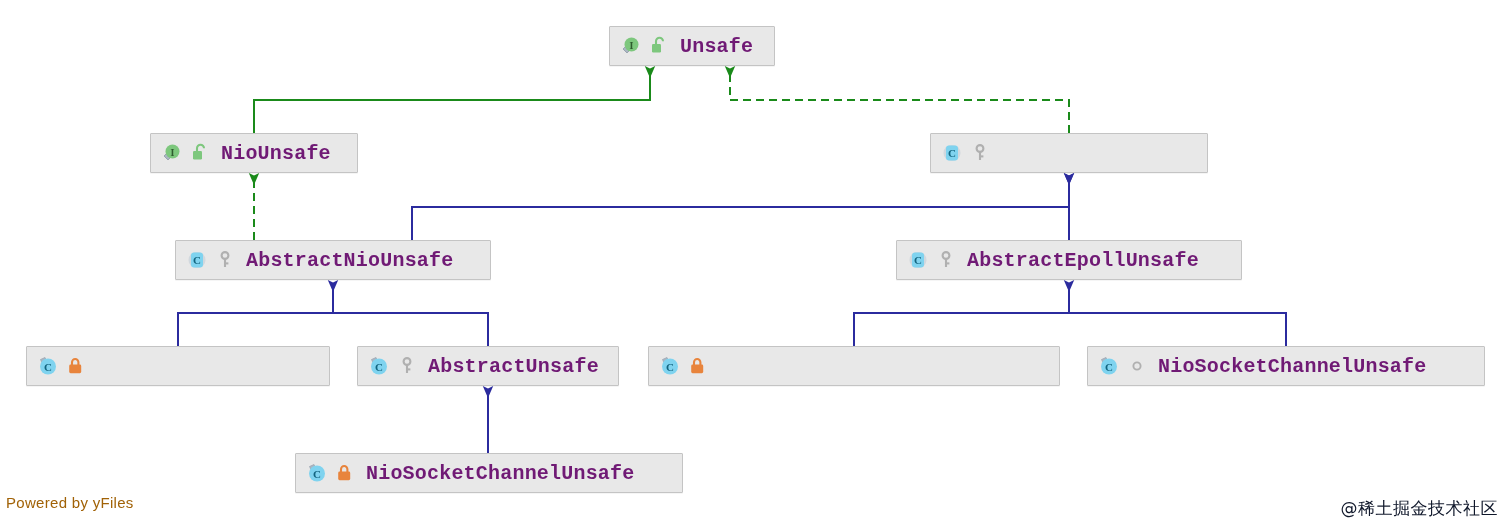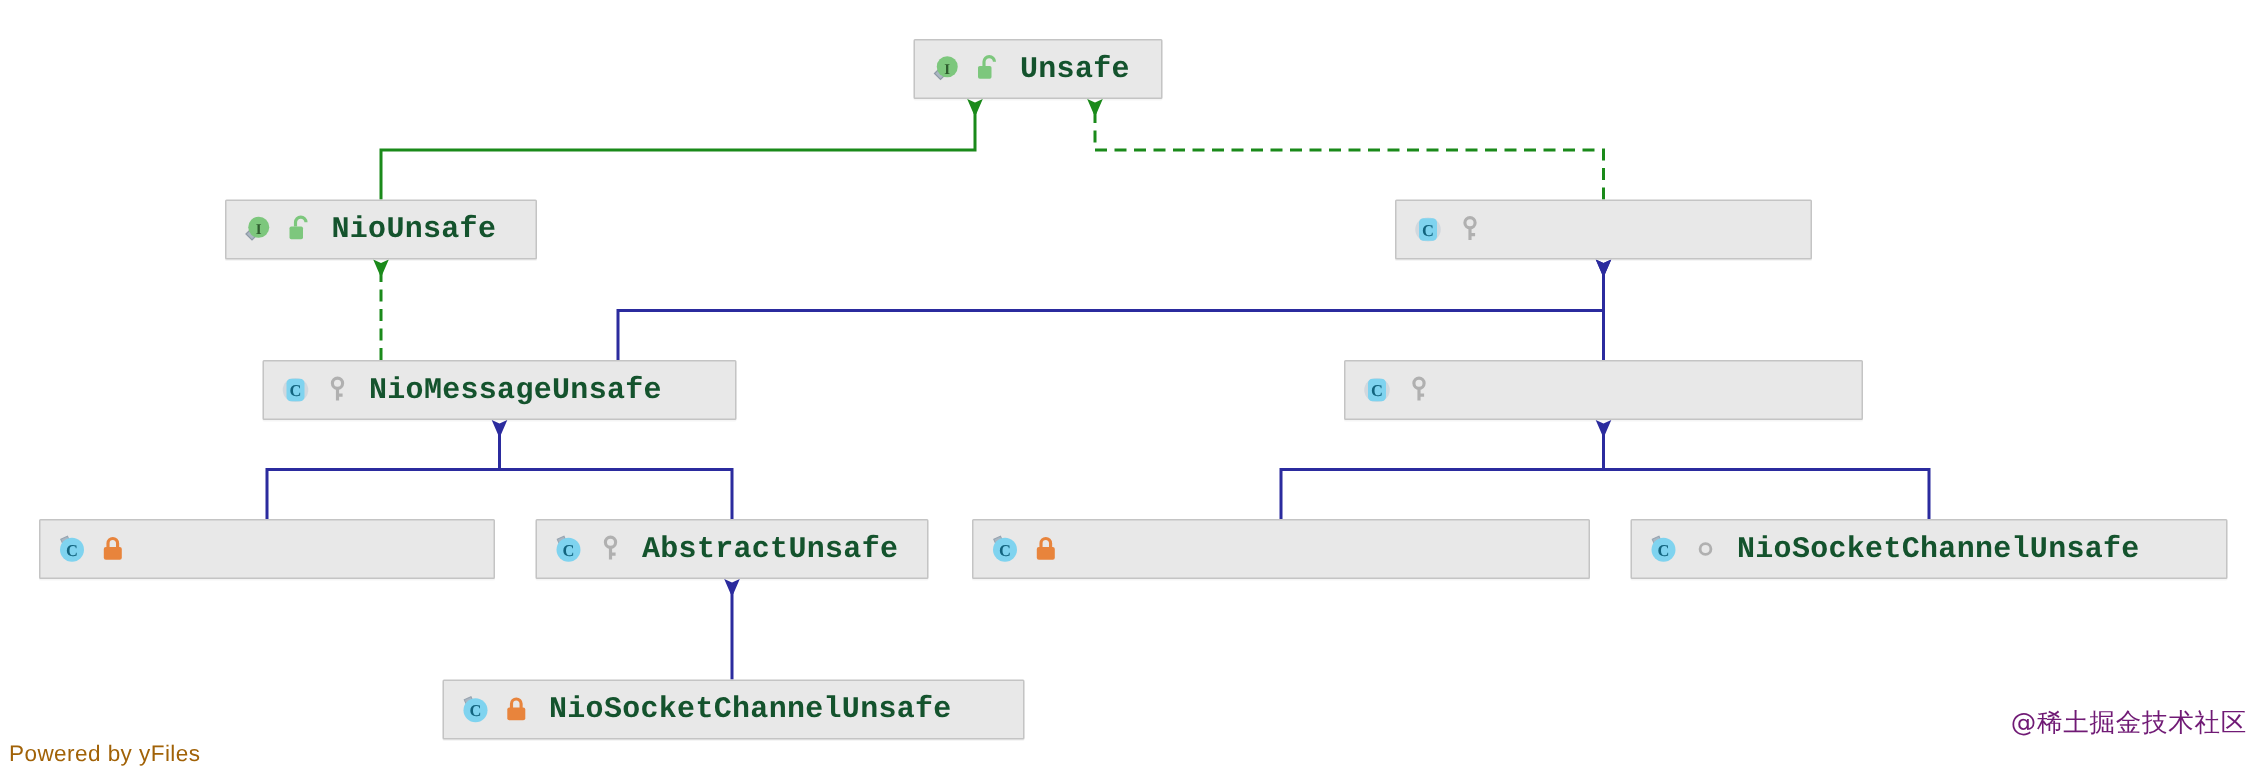"Unsafe" .node-label { color: #14532d -> #701a75 }
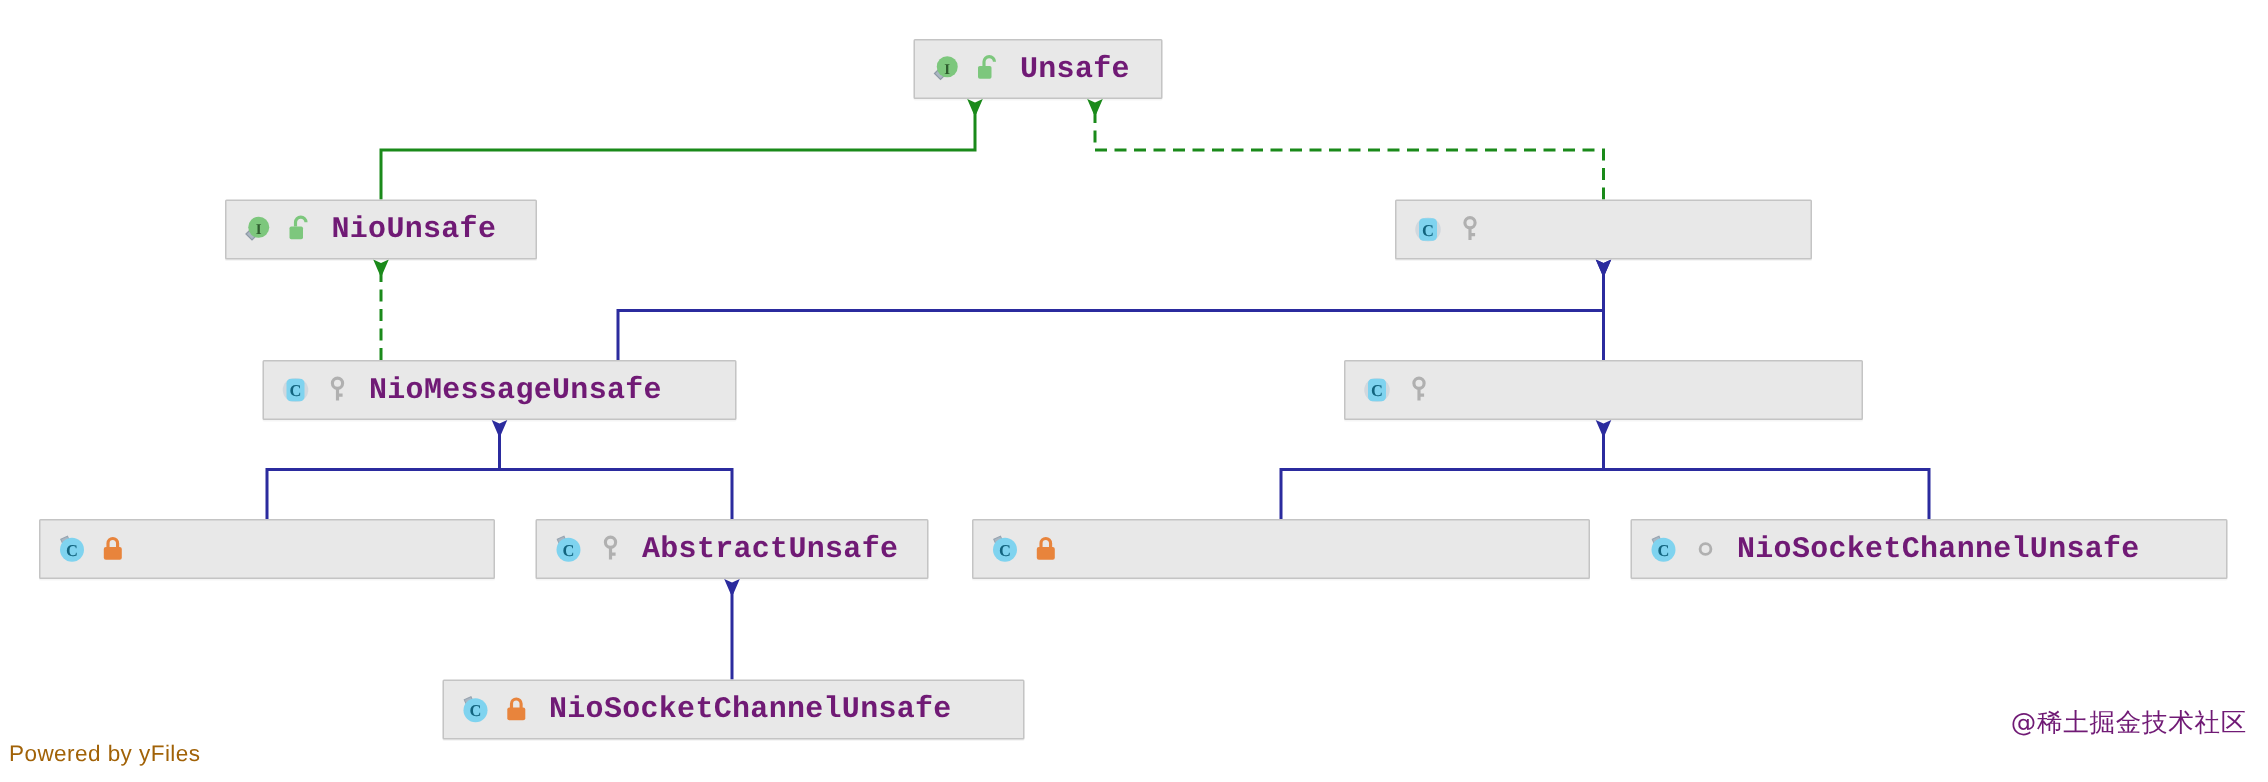"NioMessageUnsafe" span.node-label { text: NioMessageUnsafe -> AbstractNioUnsafe }
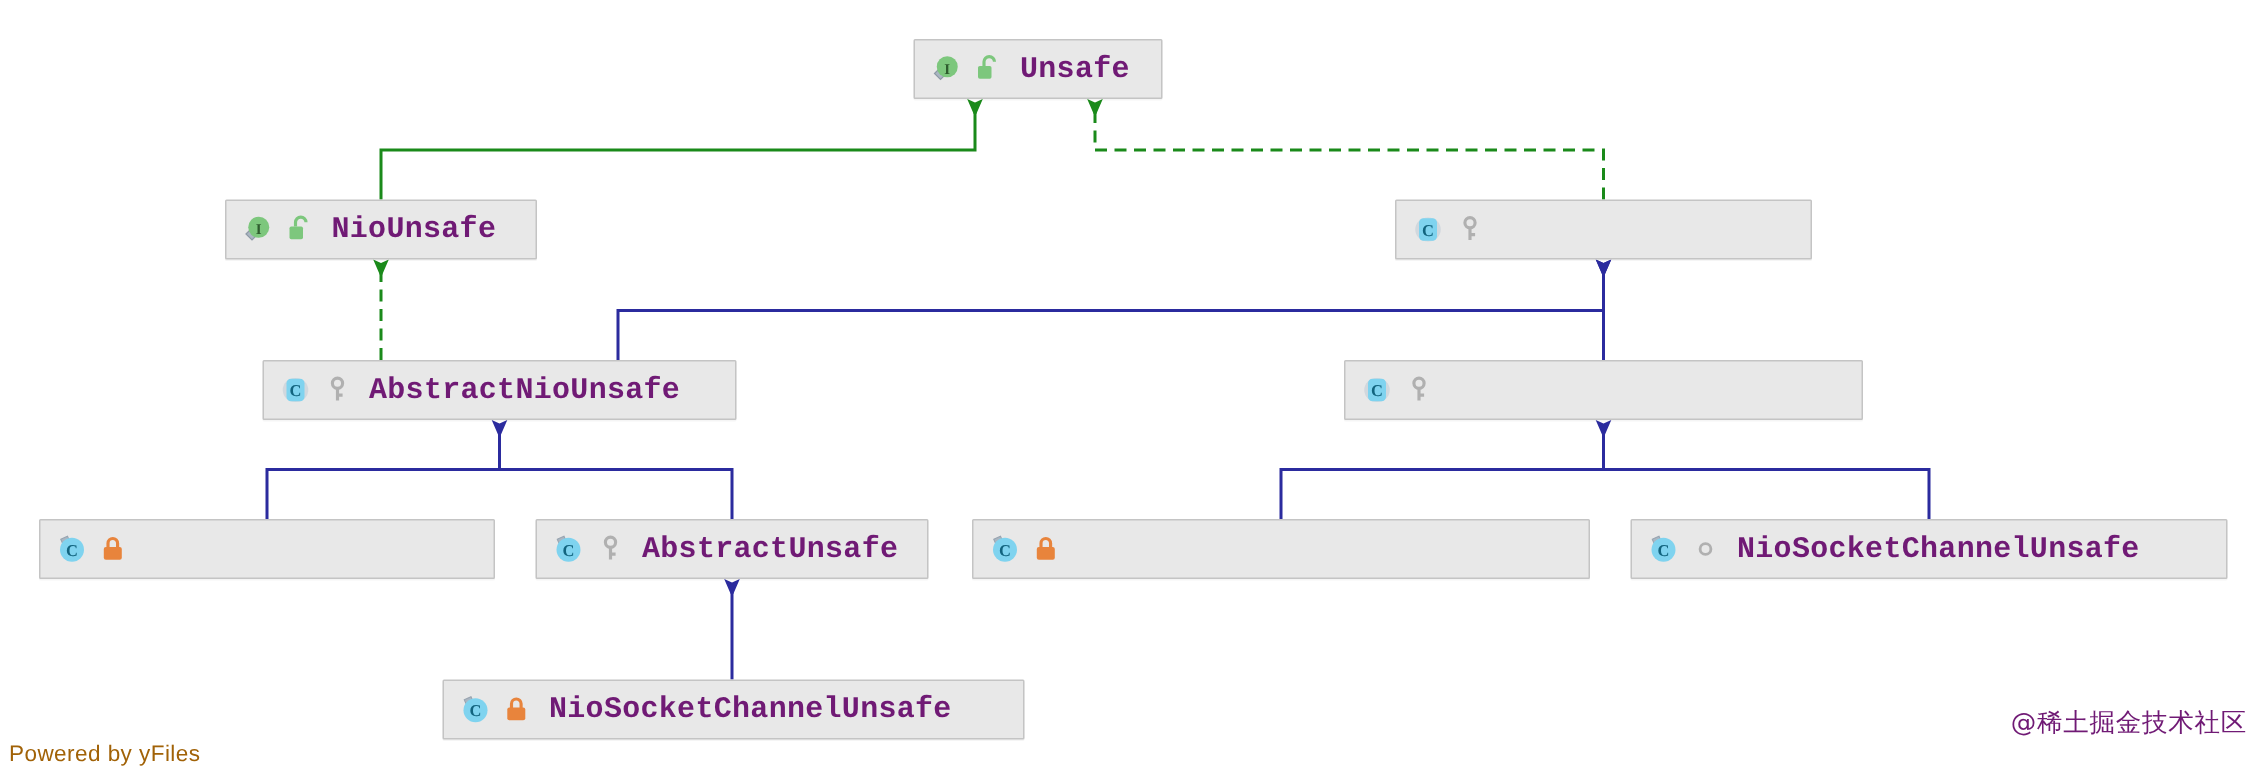"AbstractEpollUnsafe" span.node-label { html: none -> <span>AbstractEpollUnsafe</span> }
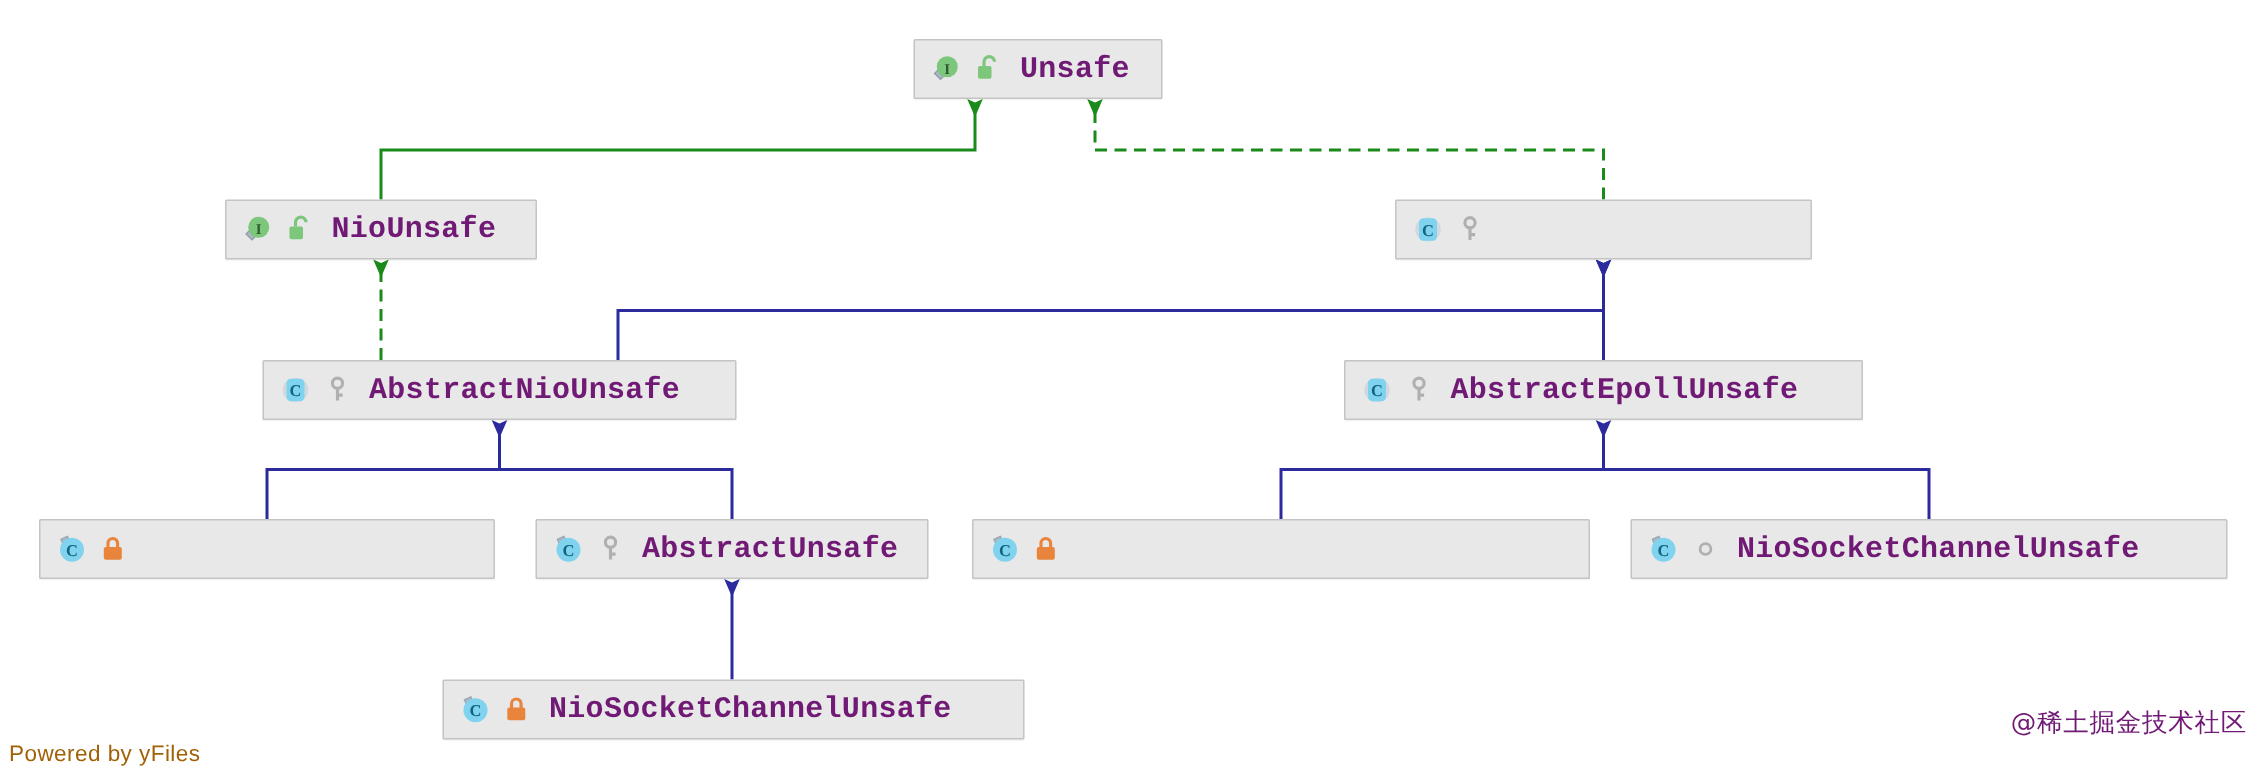"@稀土掘金技术社区" .footer-right { bottom: 28px -> 1px; color: #701a75 -> #0f172a }
